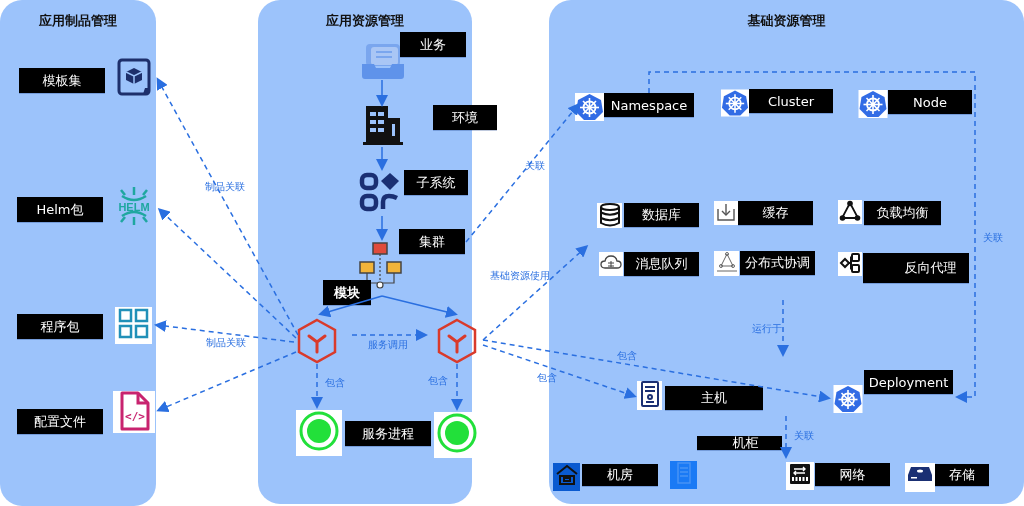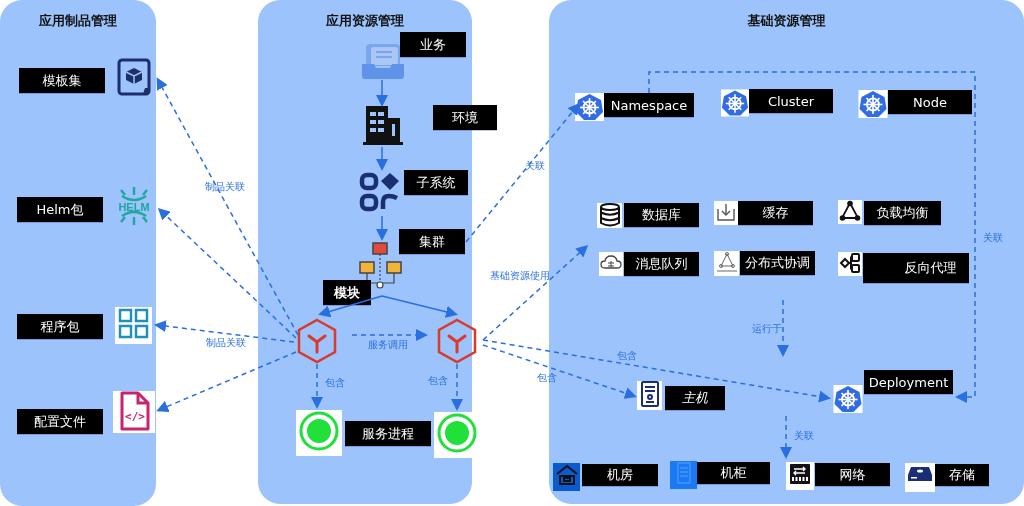"主机" div.lbl { font-style: italic -> none; width: 60px -> 98px }
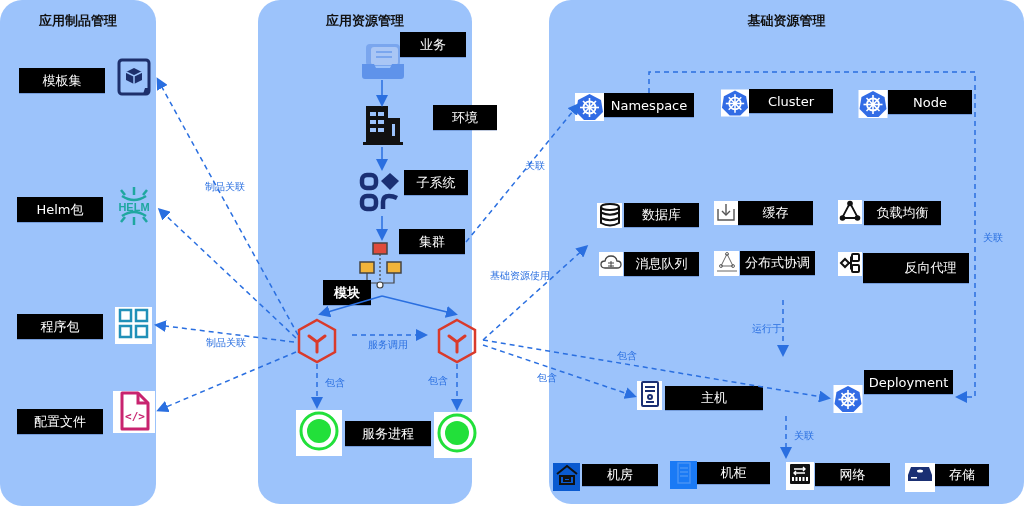"机柜" div.lbl { height: 22px -> 14px; padding-left: none -> 12px; top: 462px -> 436px }
